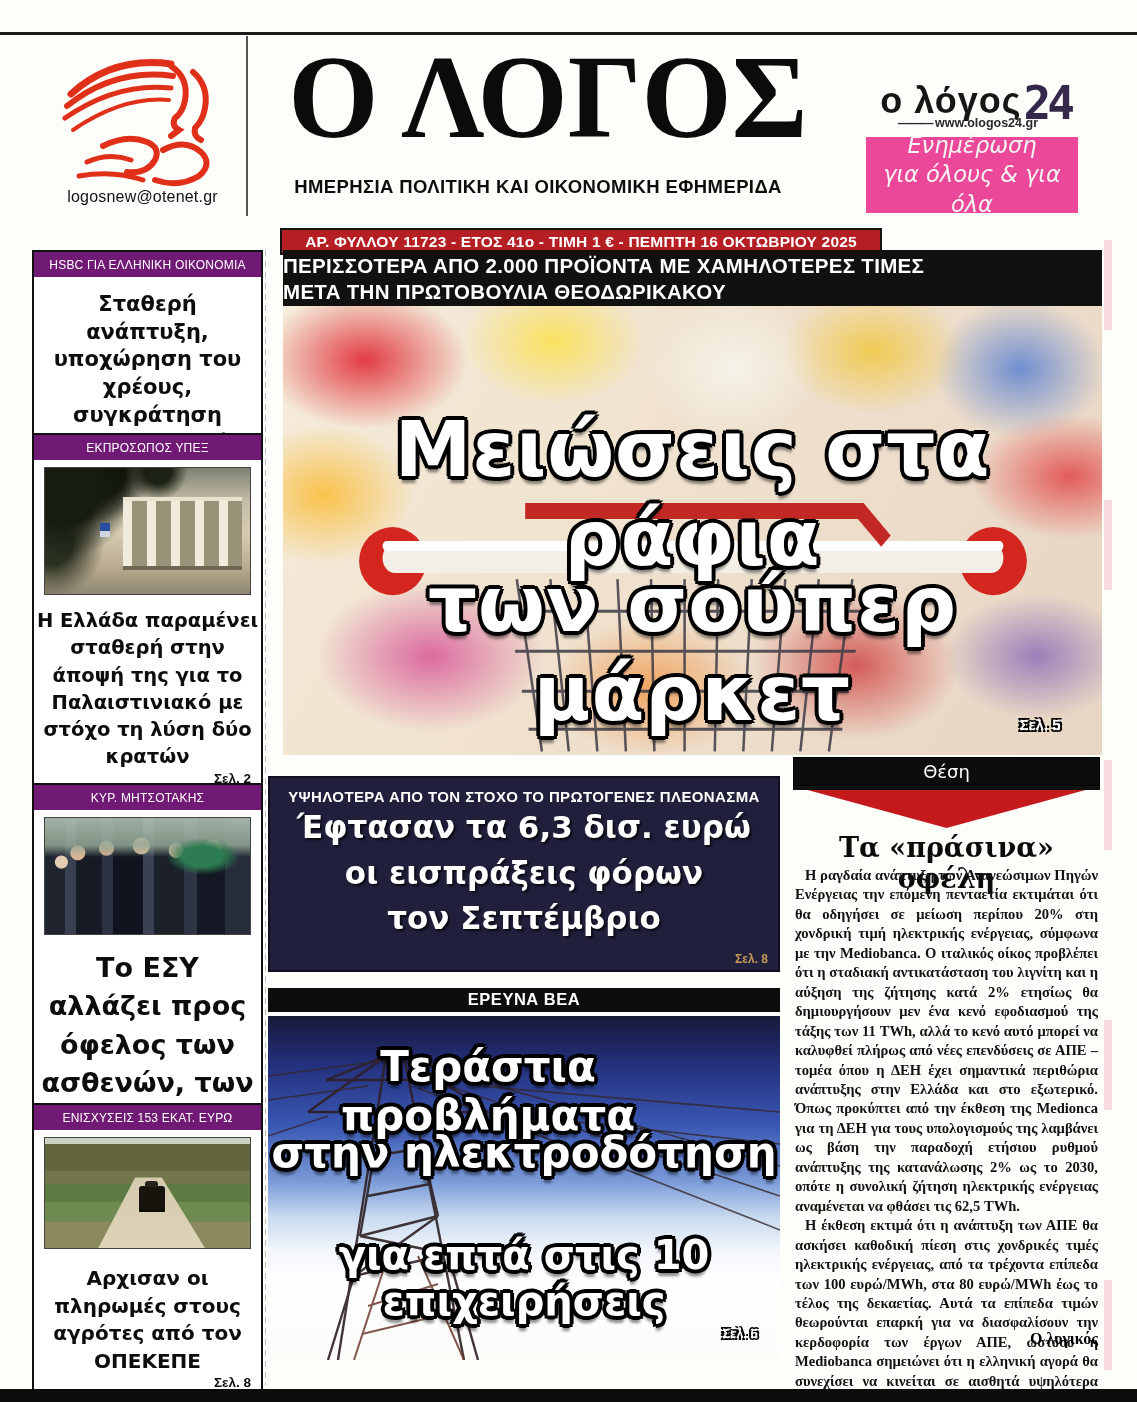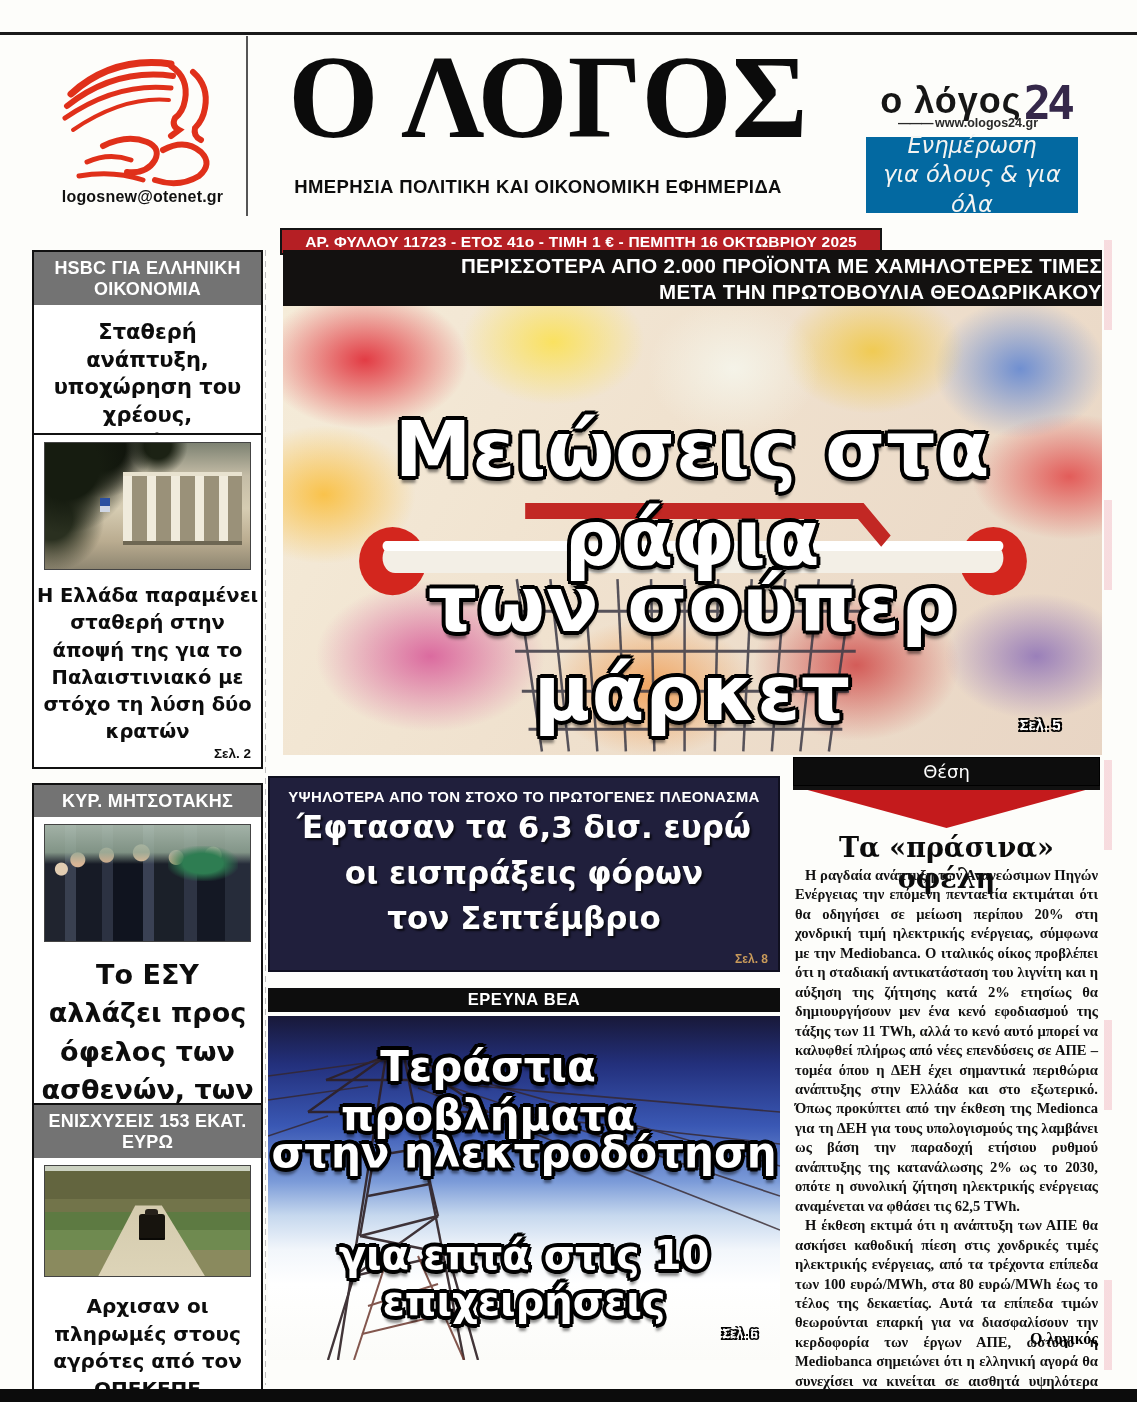"Ενημέρωση" #tagline-box { background: #0369a1 -> #ec4899 }
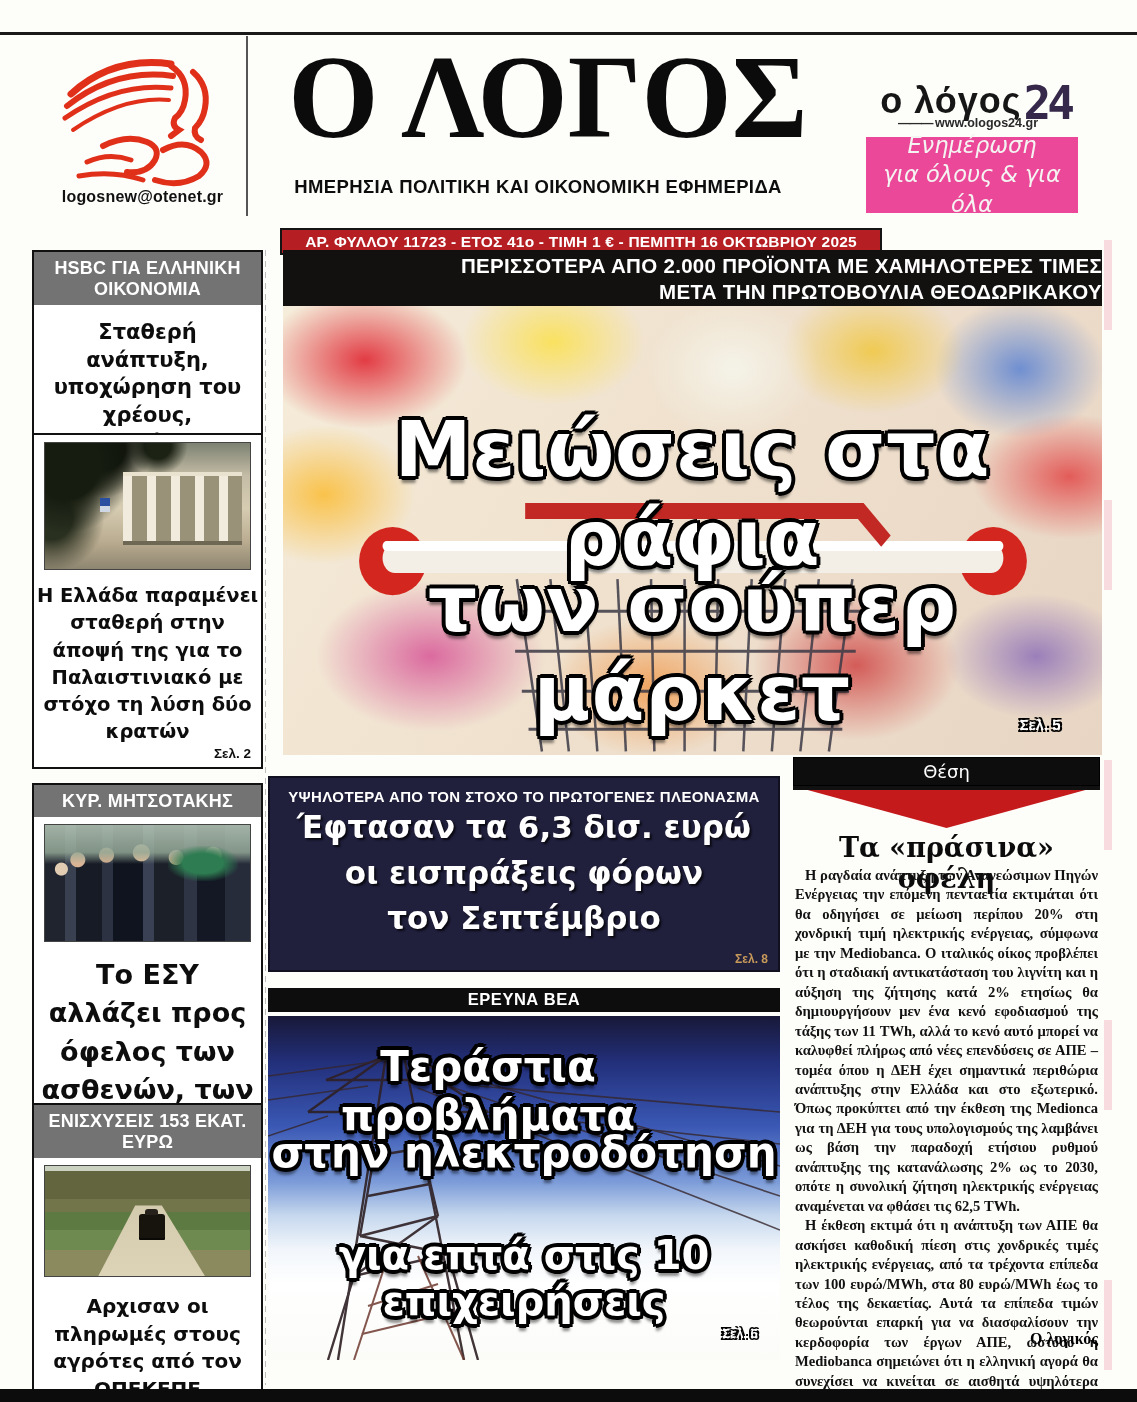"logosnew@otenet.gr" #logo-email { font-weight: bold -> normal }
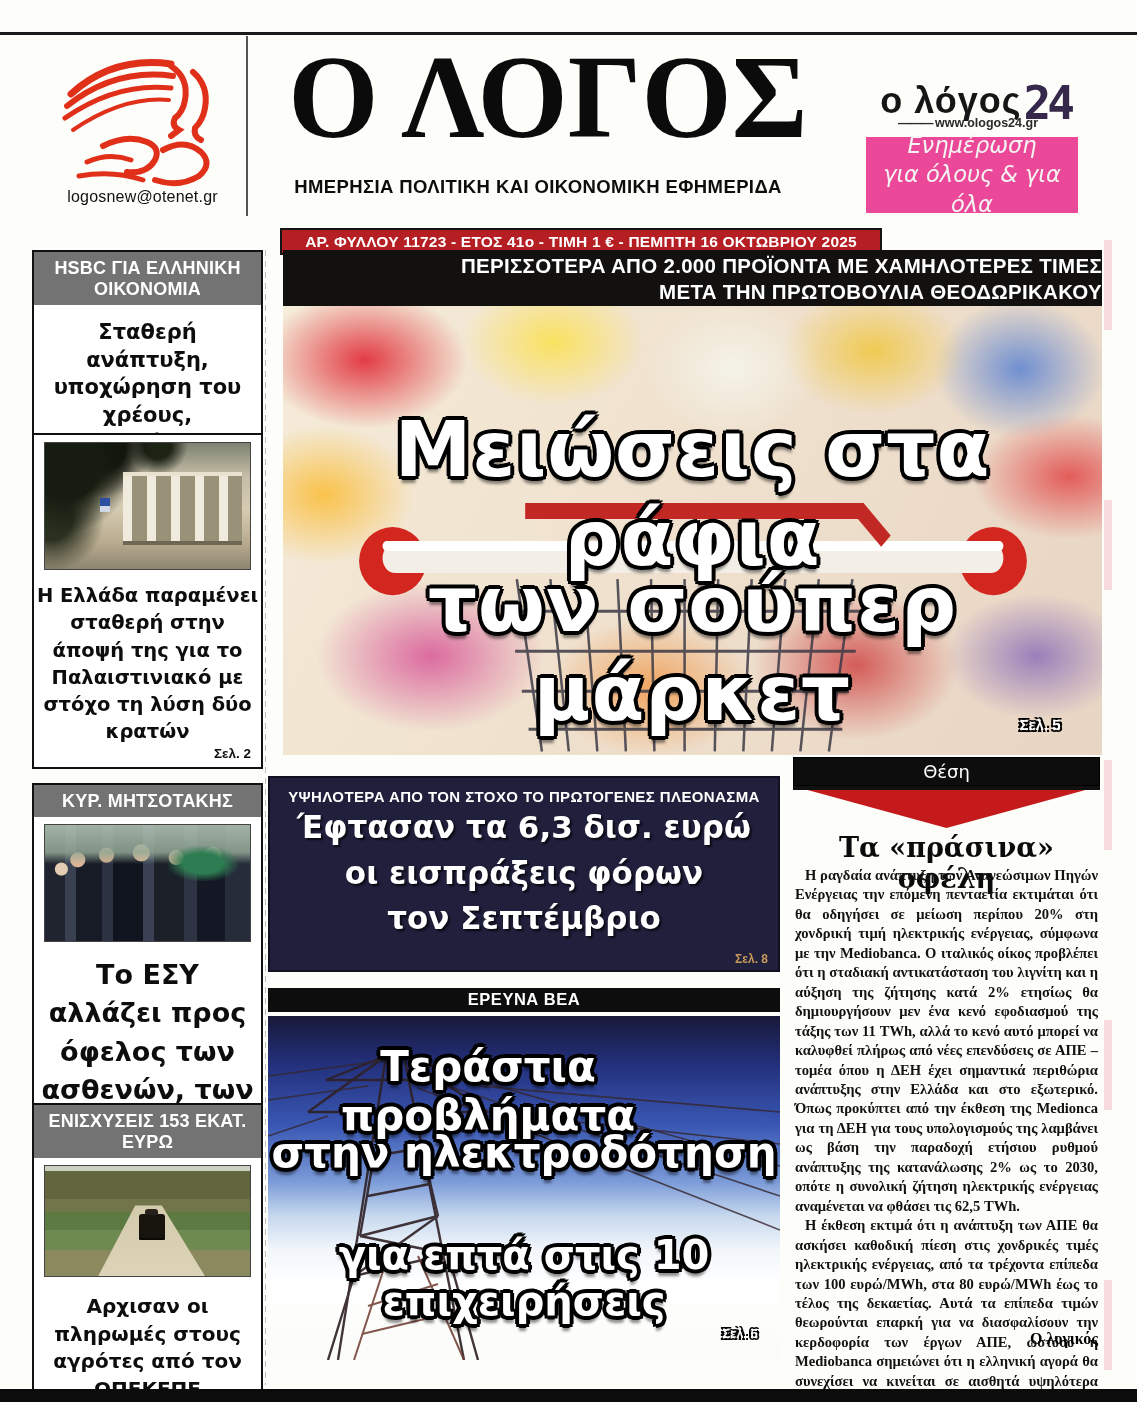"HSBC ΓΙΑ ΕΛΛΗΝΙΚΗ ΟΙΚΟΝΟΜΙΑ" .side-kicker { background: #737373 -> #701a75; font-size: 18px -> 12px; font-weight: bold -> normal }
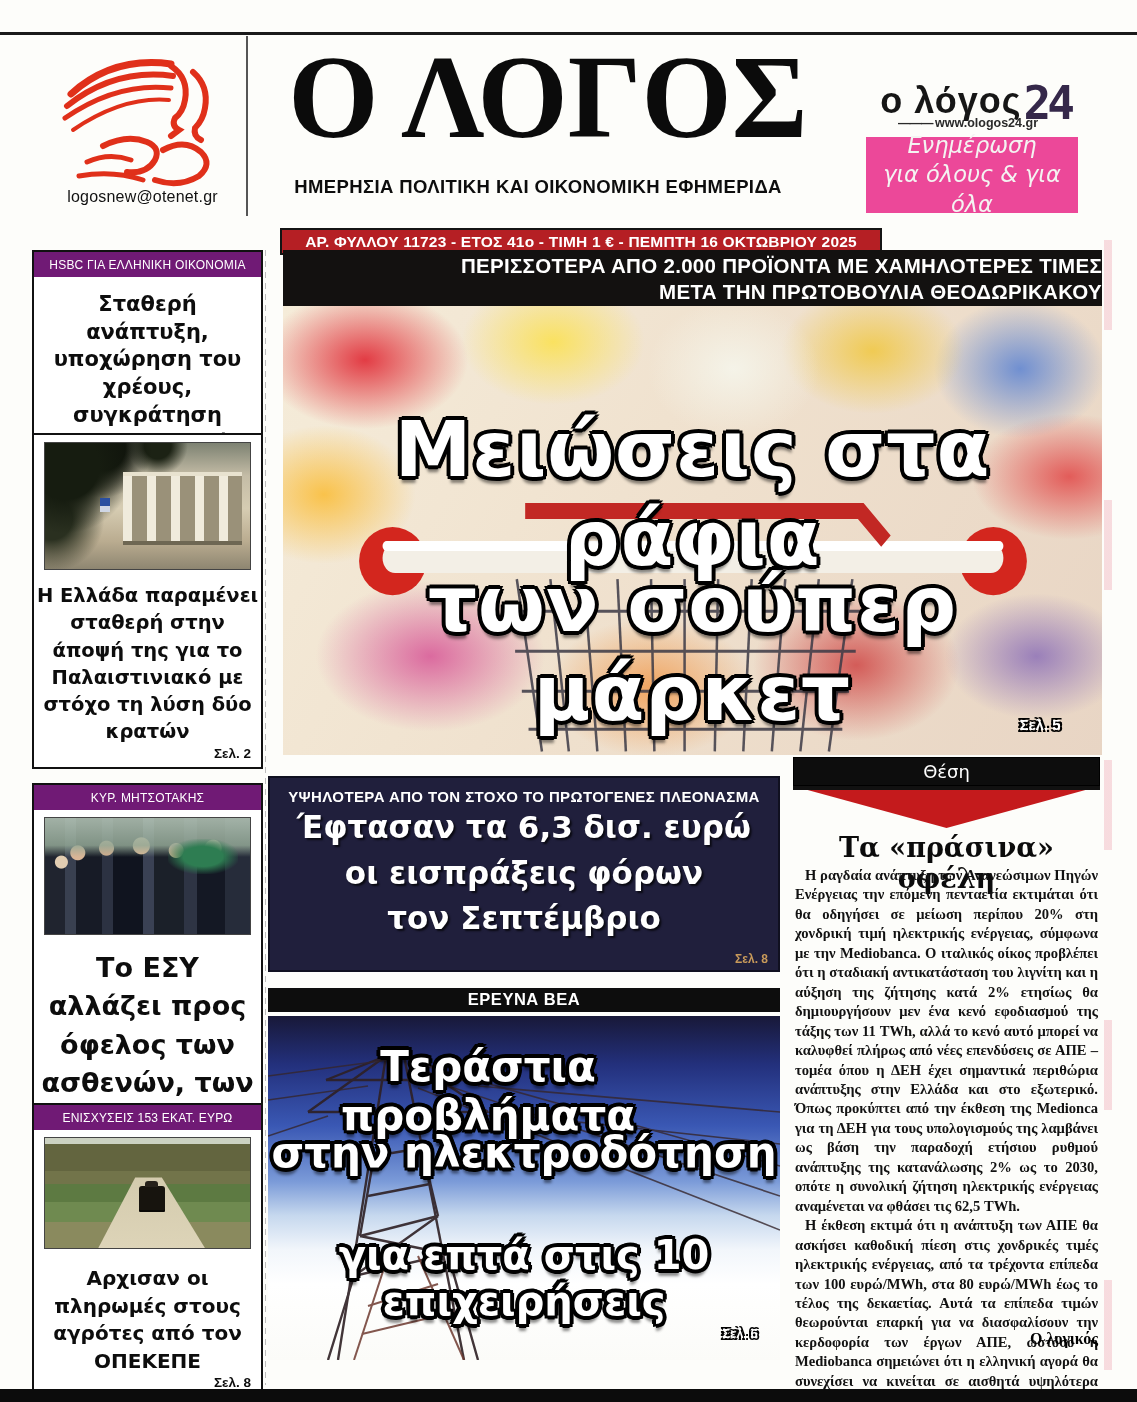"ΠΕΡΙΣΣΟΤΕΡΑ ΑΠΟ 2.000 ΠΡΟΪΟΝΤΑ ΜΕ" #lead-banner { text-align: right -> left }
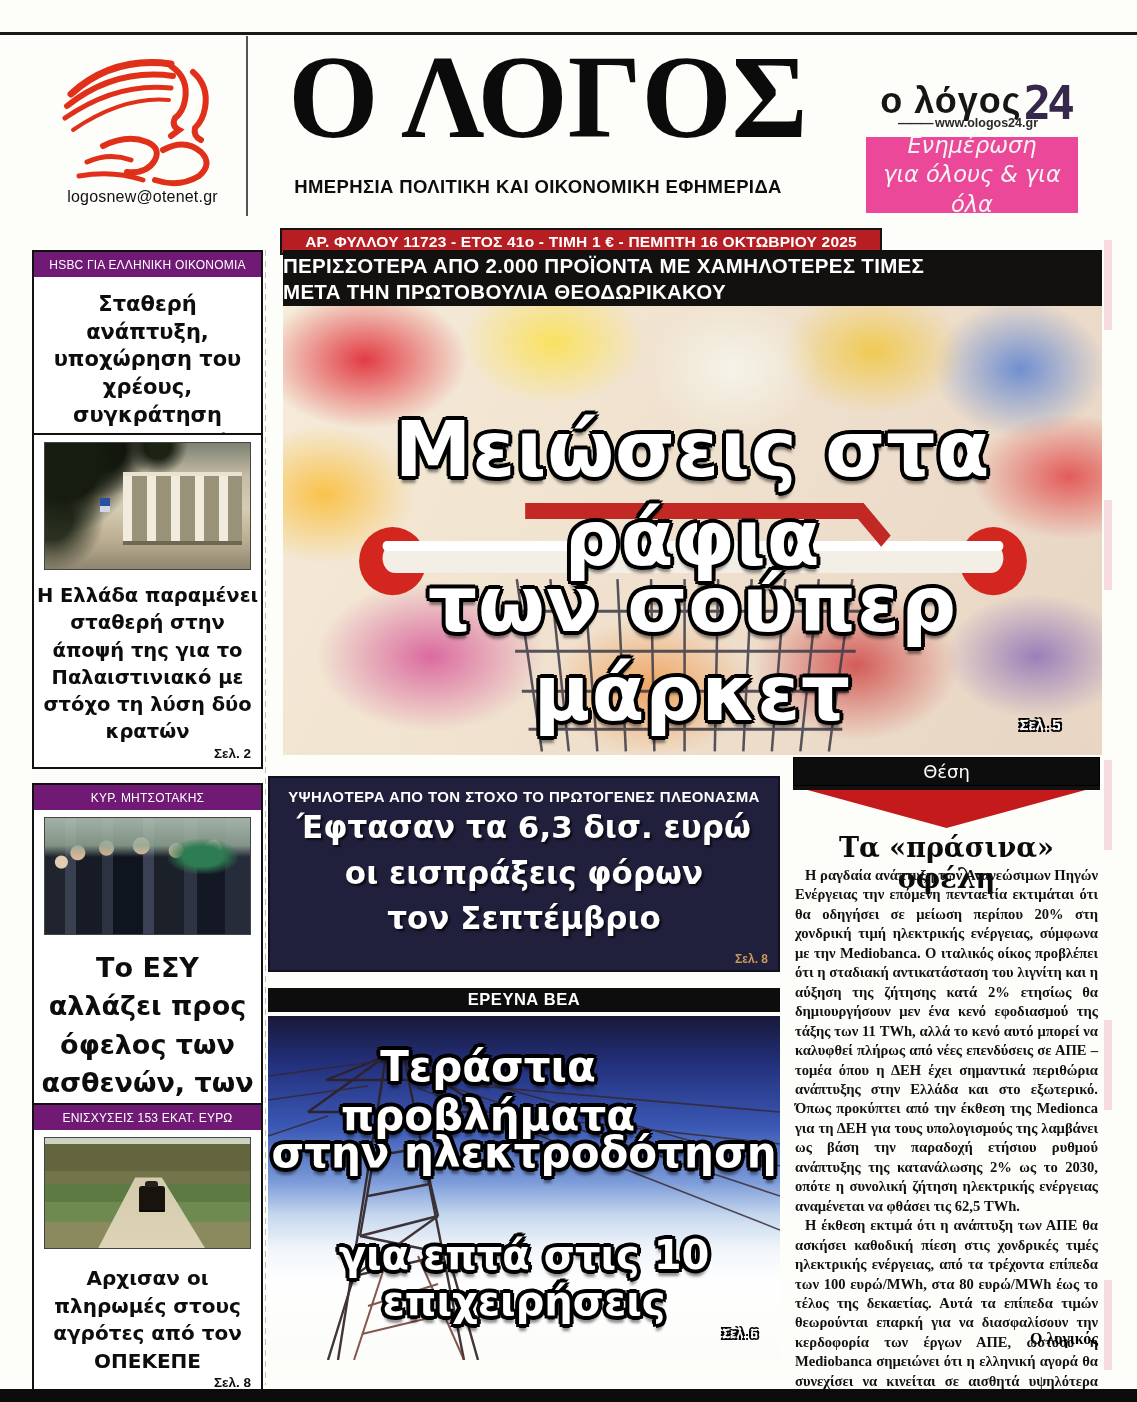"ΕΚΠΡΟΣΩΠΟΣ ΥΠΕΞ" div.side-kicker { html: none -> <div>ΕΚΠΡΟΣΩΠΟΣ ΥΠΕΞ</div> }
